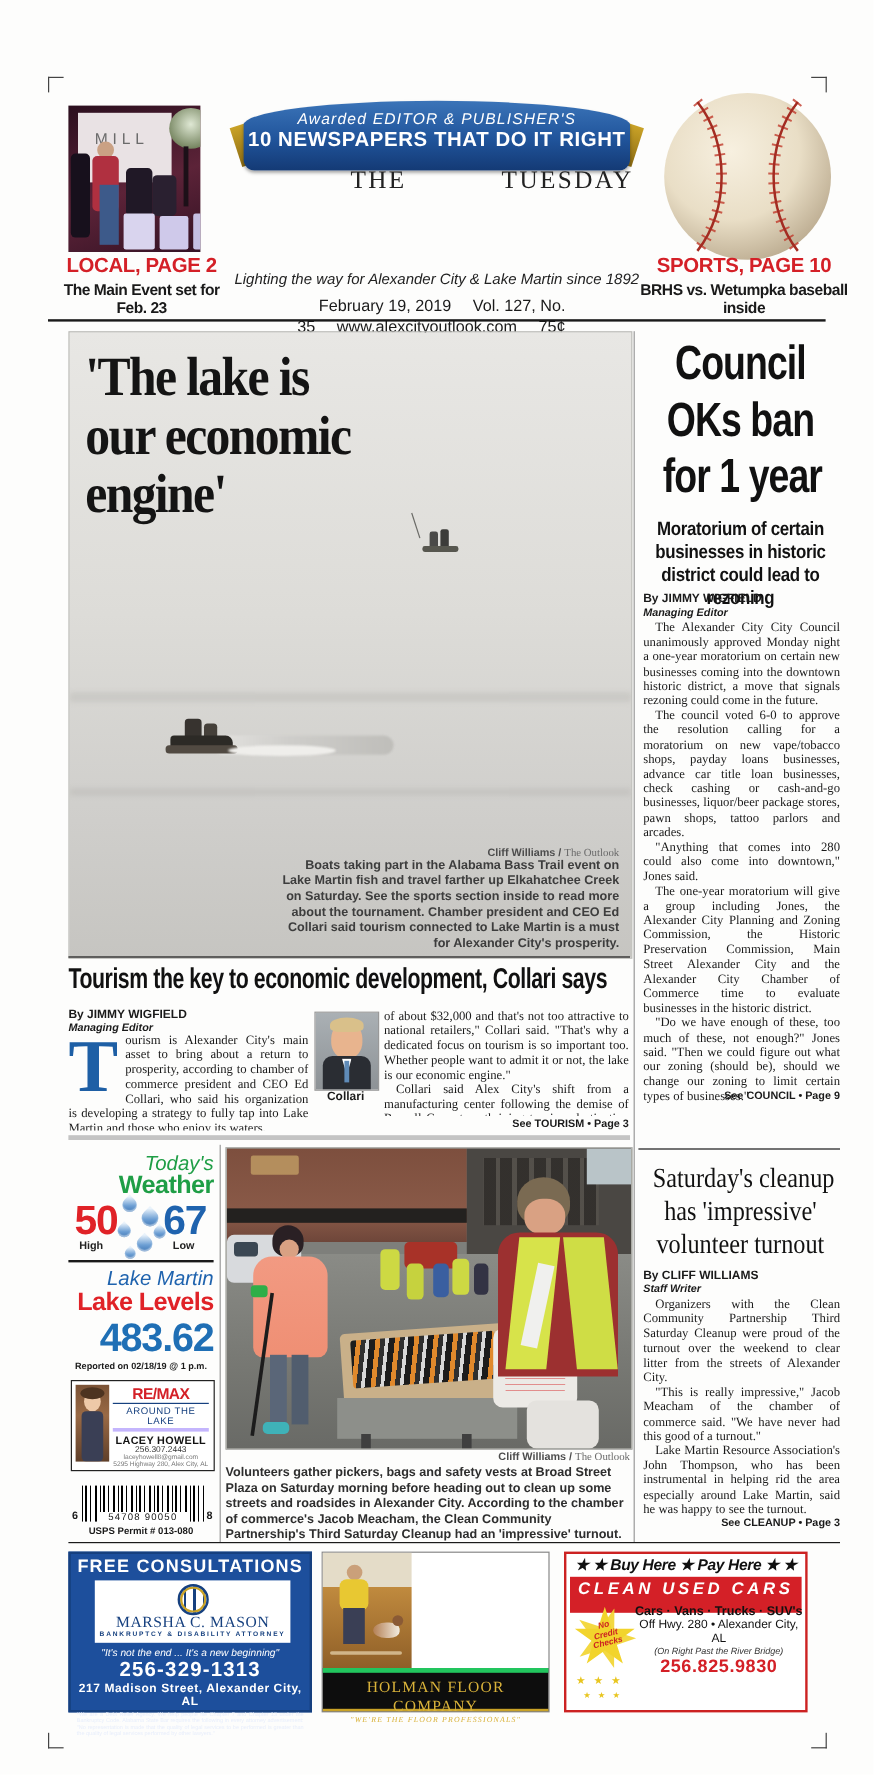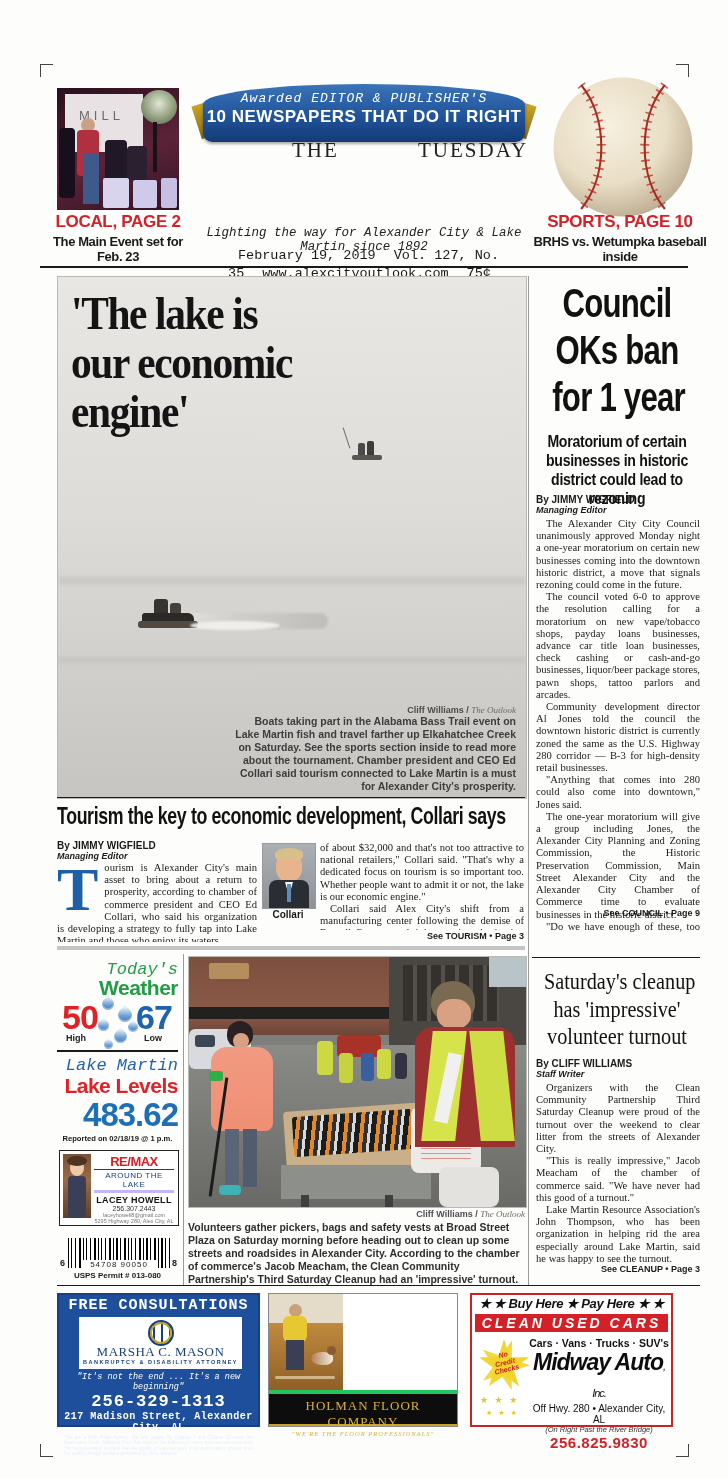"Awarded EDITOR & PUBLISHER'S" .serif { font-family: Liberation Mono, monospace -> Liberation Sans, sans-serif }
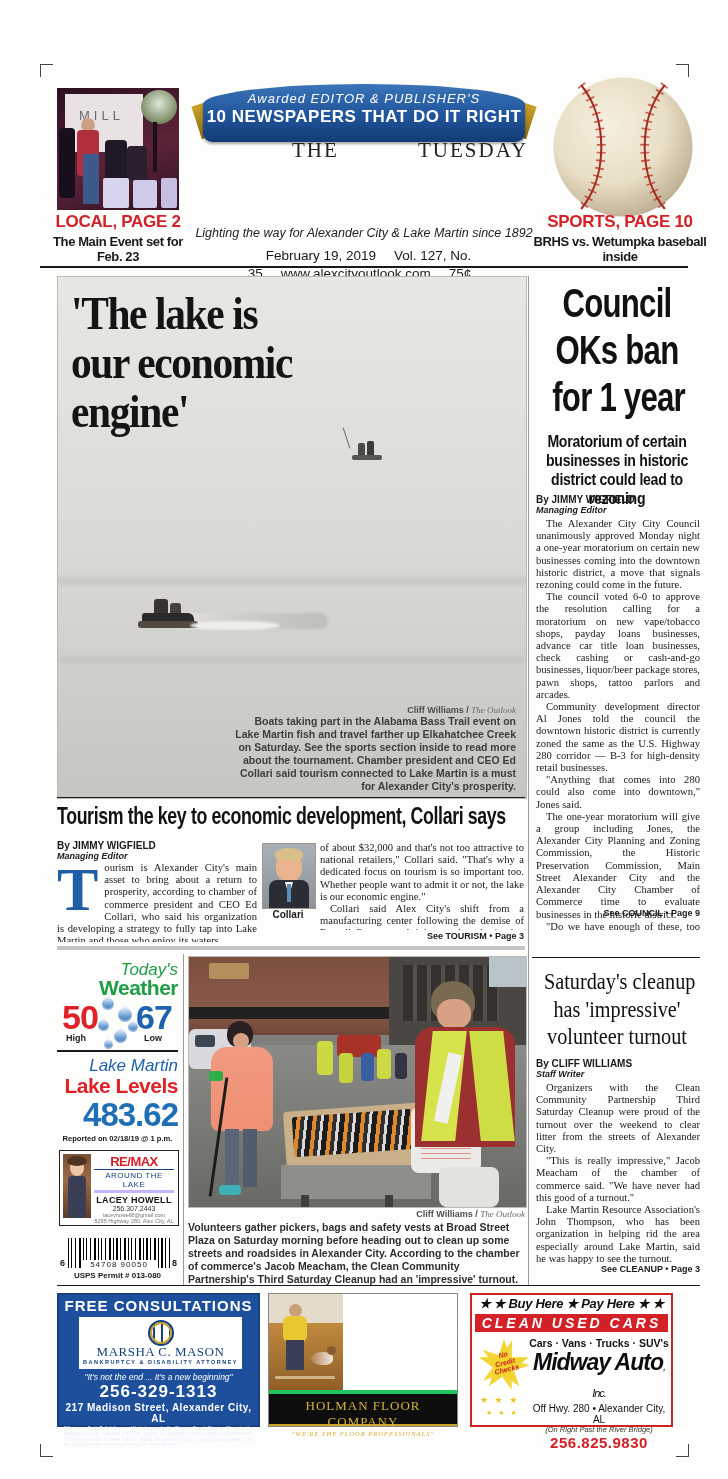"MILL" div.abs { width: 122px -> 110px }
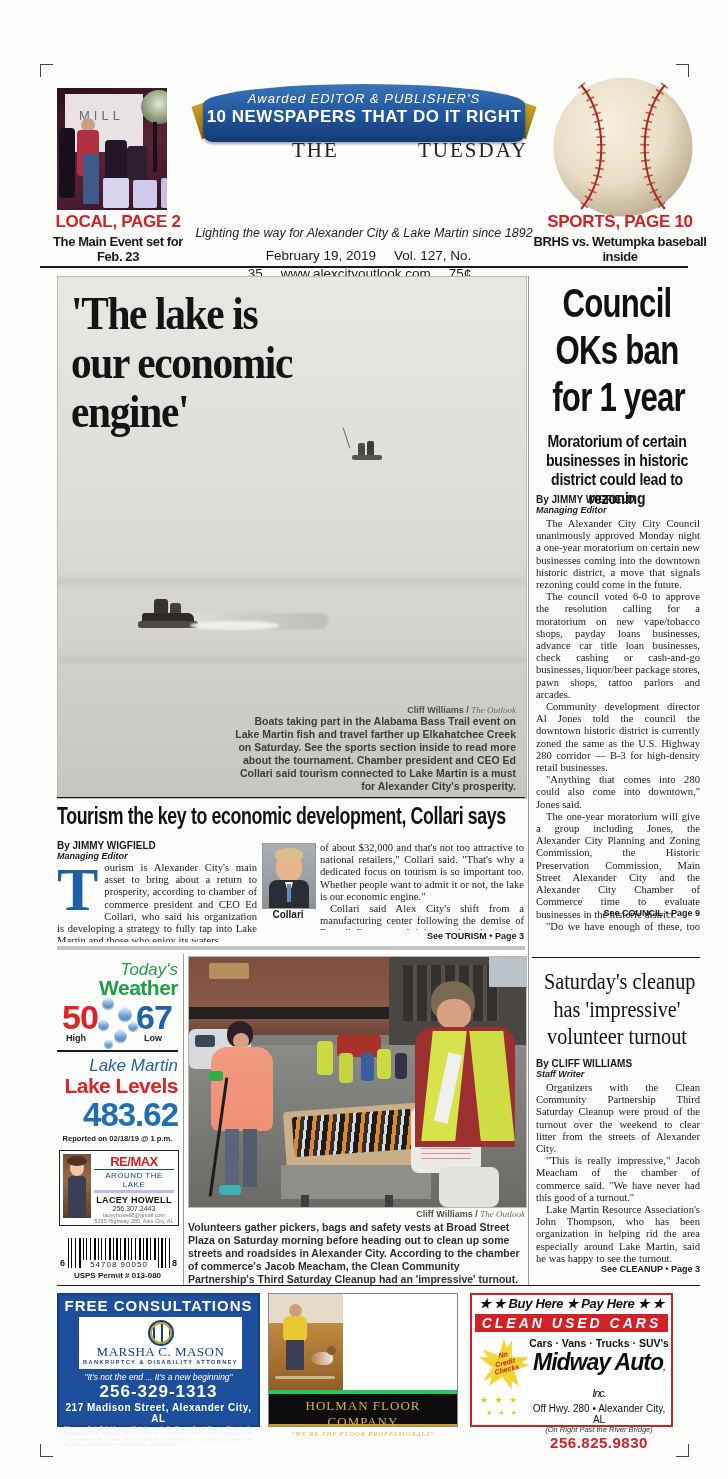"The Outlook" .photo-credit .org { font-style: italic -> none }
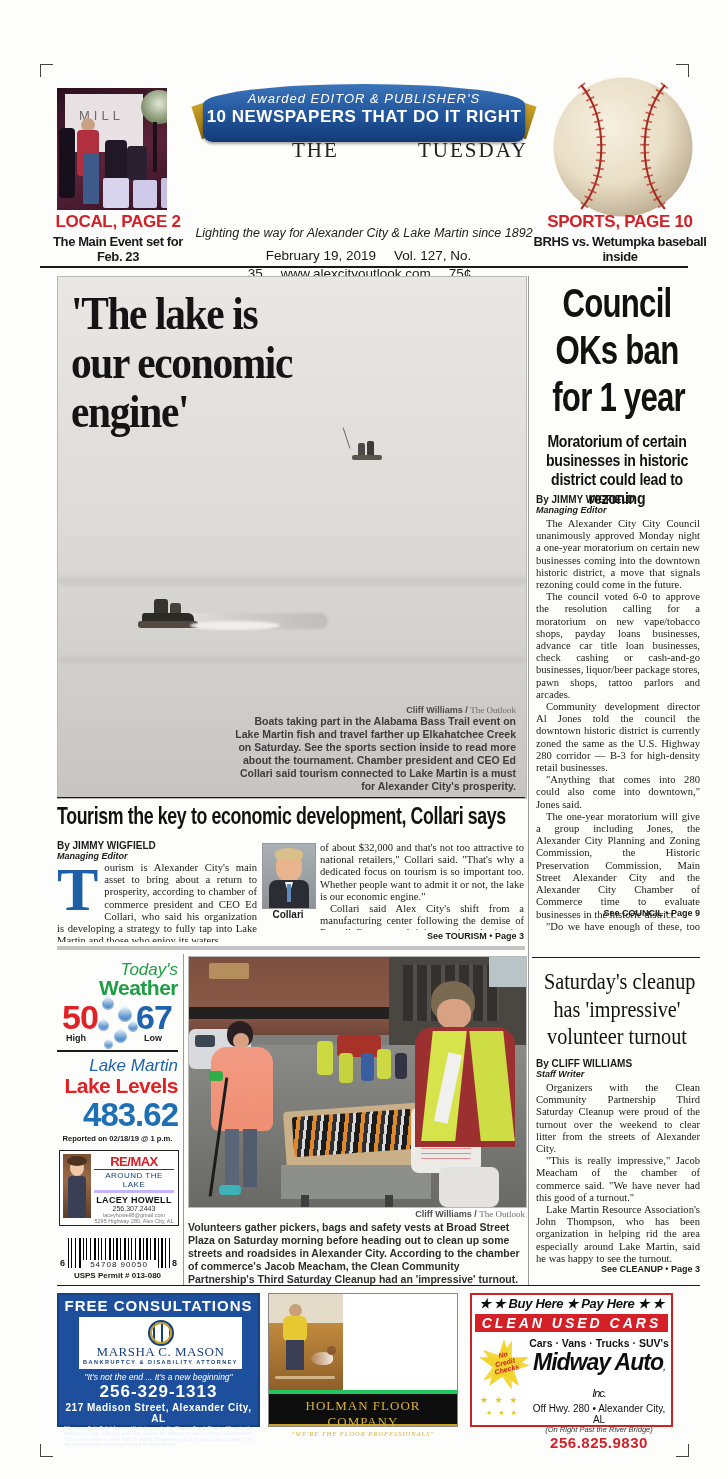"Community development director Al Jones" p { html: <p>Community development director Al Jones told the council the downtown historic district is currently zoned the same as the U.S. Highway 280 corridor — B-3 for high-density retail businesses.</p> -> none }
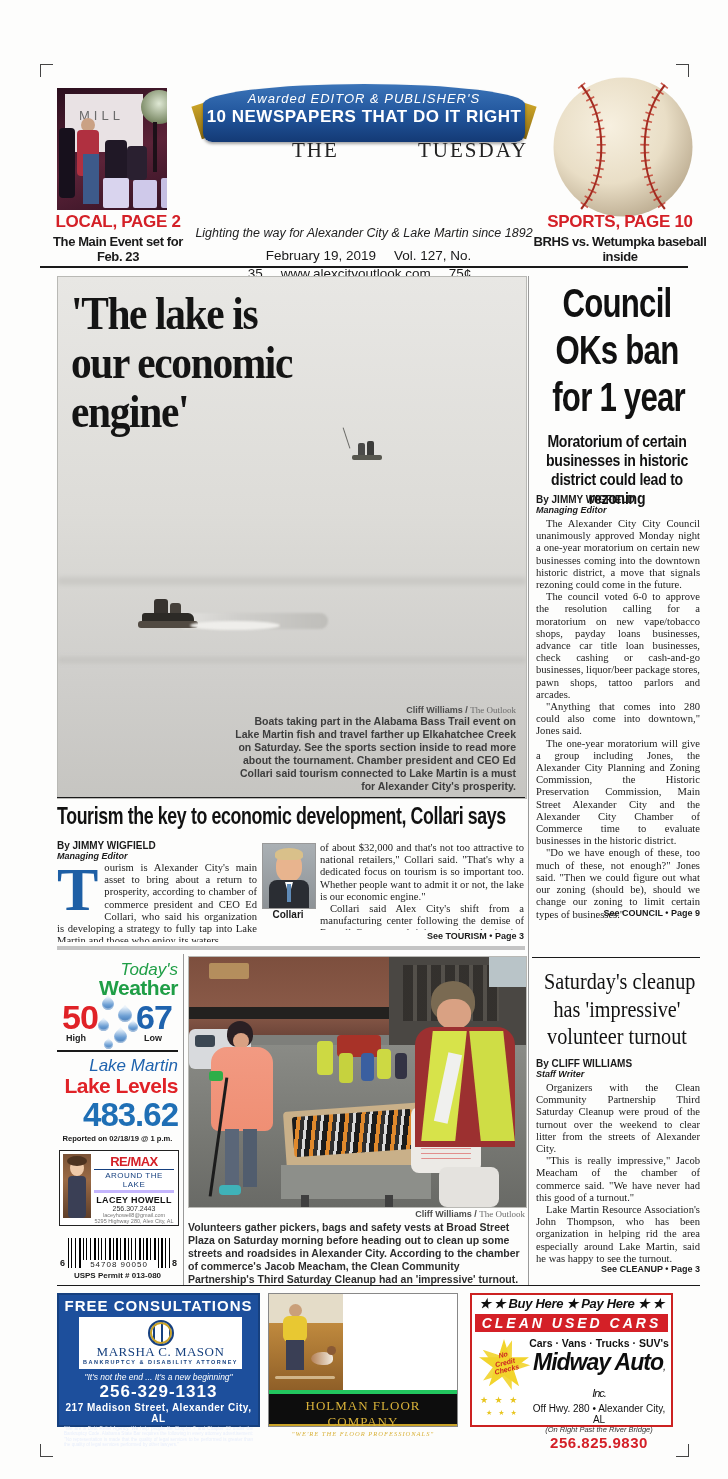"Lake Martin Resource Association's John" p { text: organization -> instrumental }
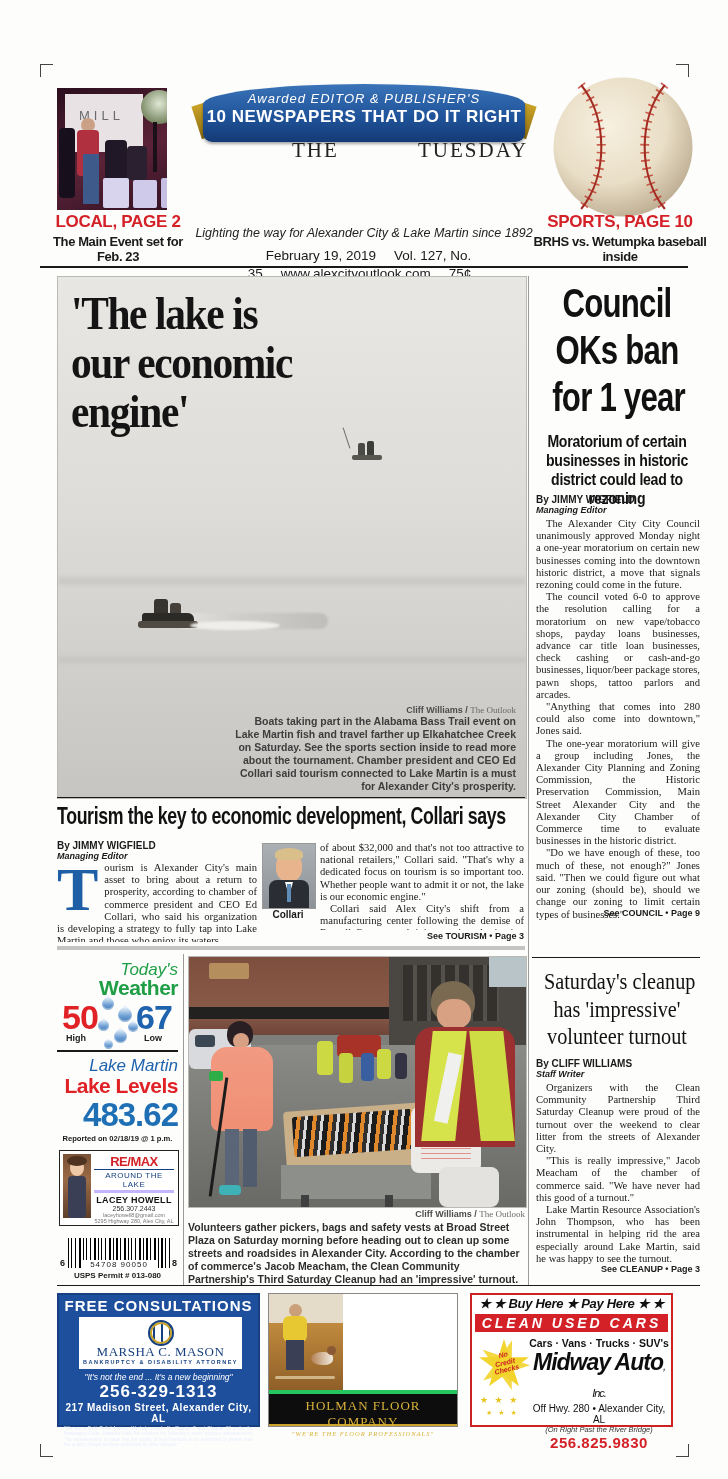"CLEAN USED CARS" .mid-banner { height: 18px -> 30px }
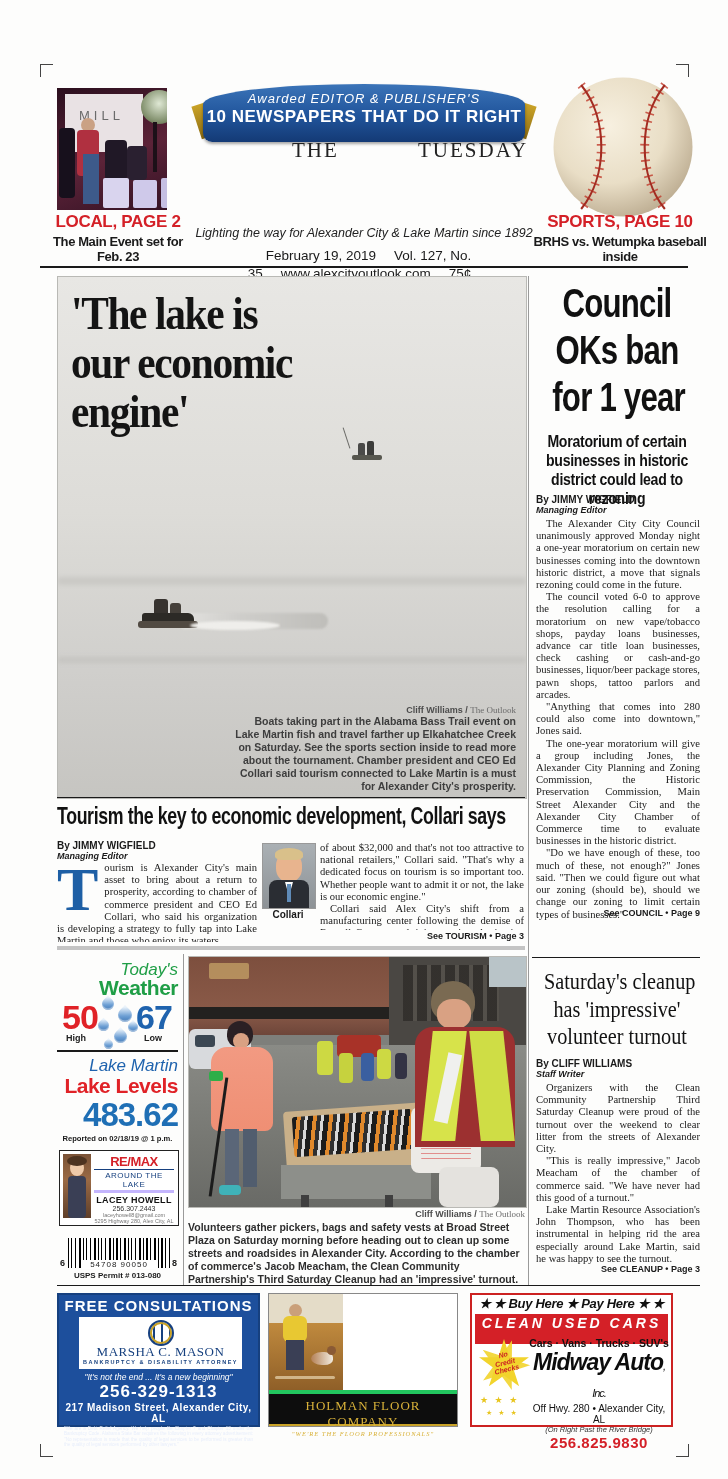"Midway Auto, Inc." div.sans { html: <div><span>Midway Auto</span><span>, Inc.</span></div> -> none }
